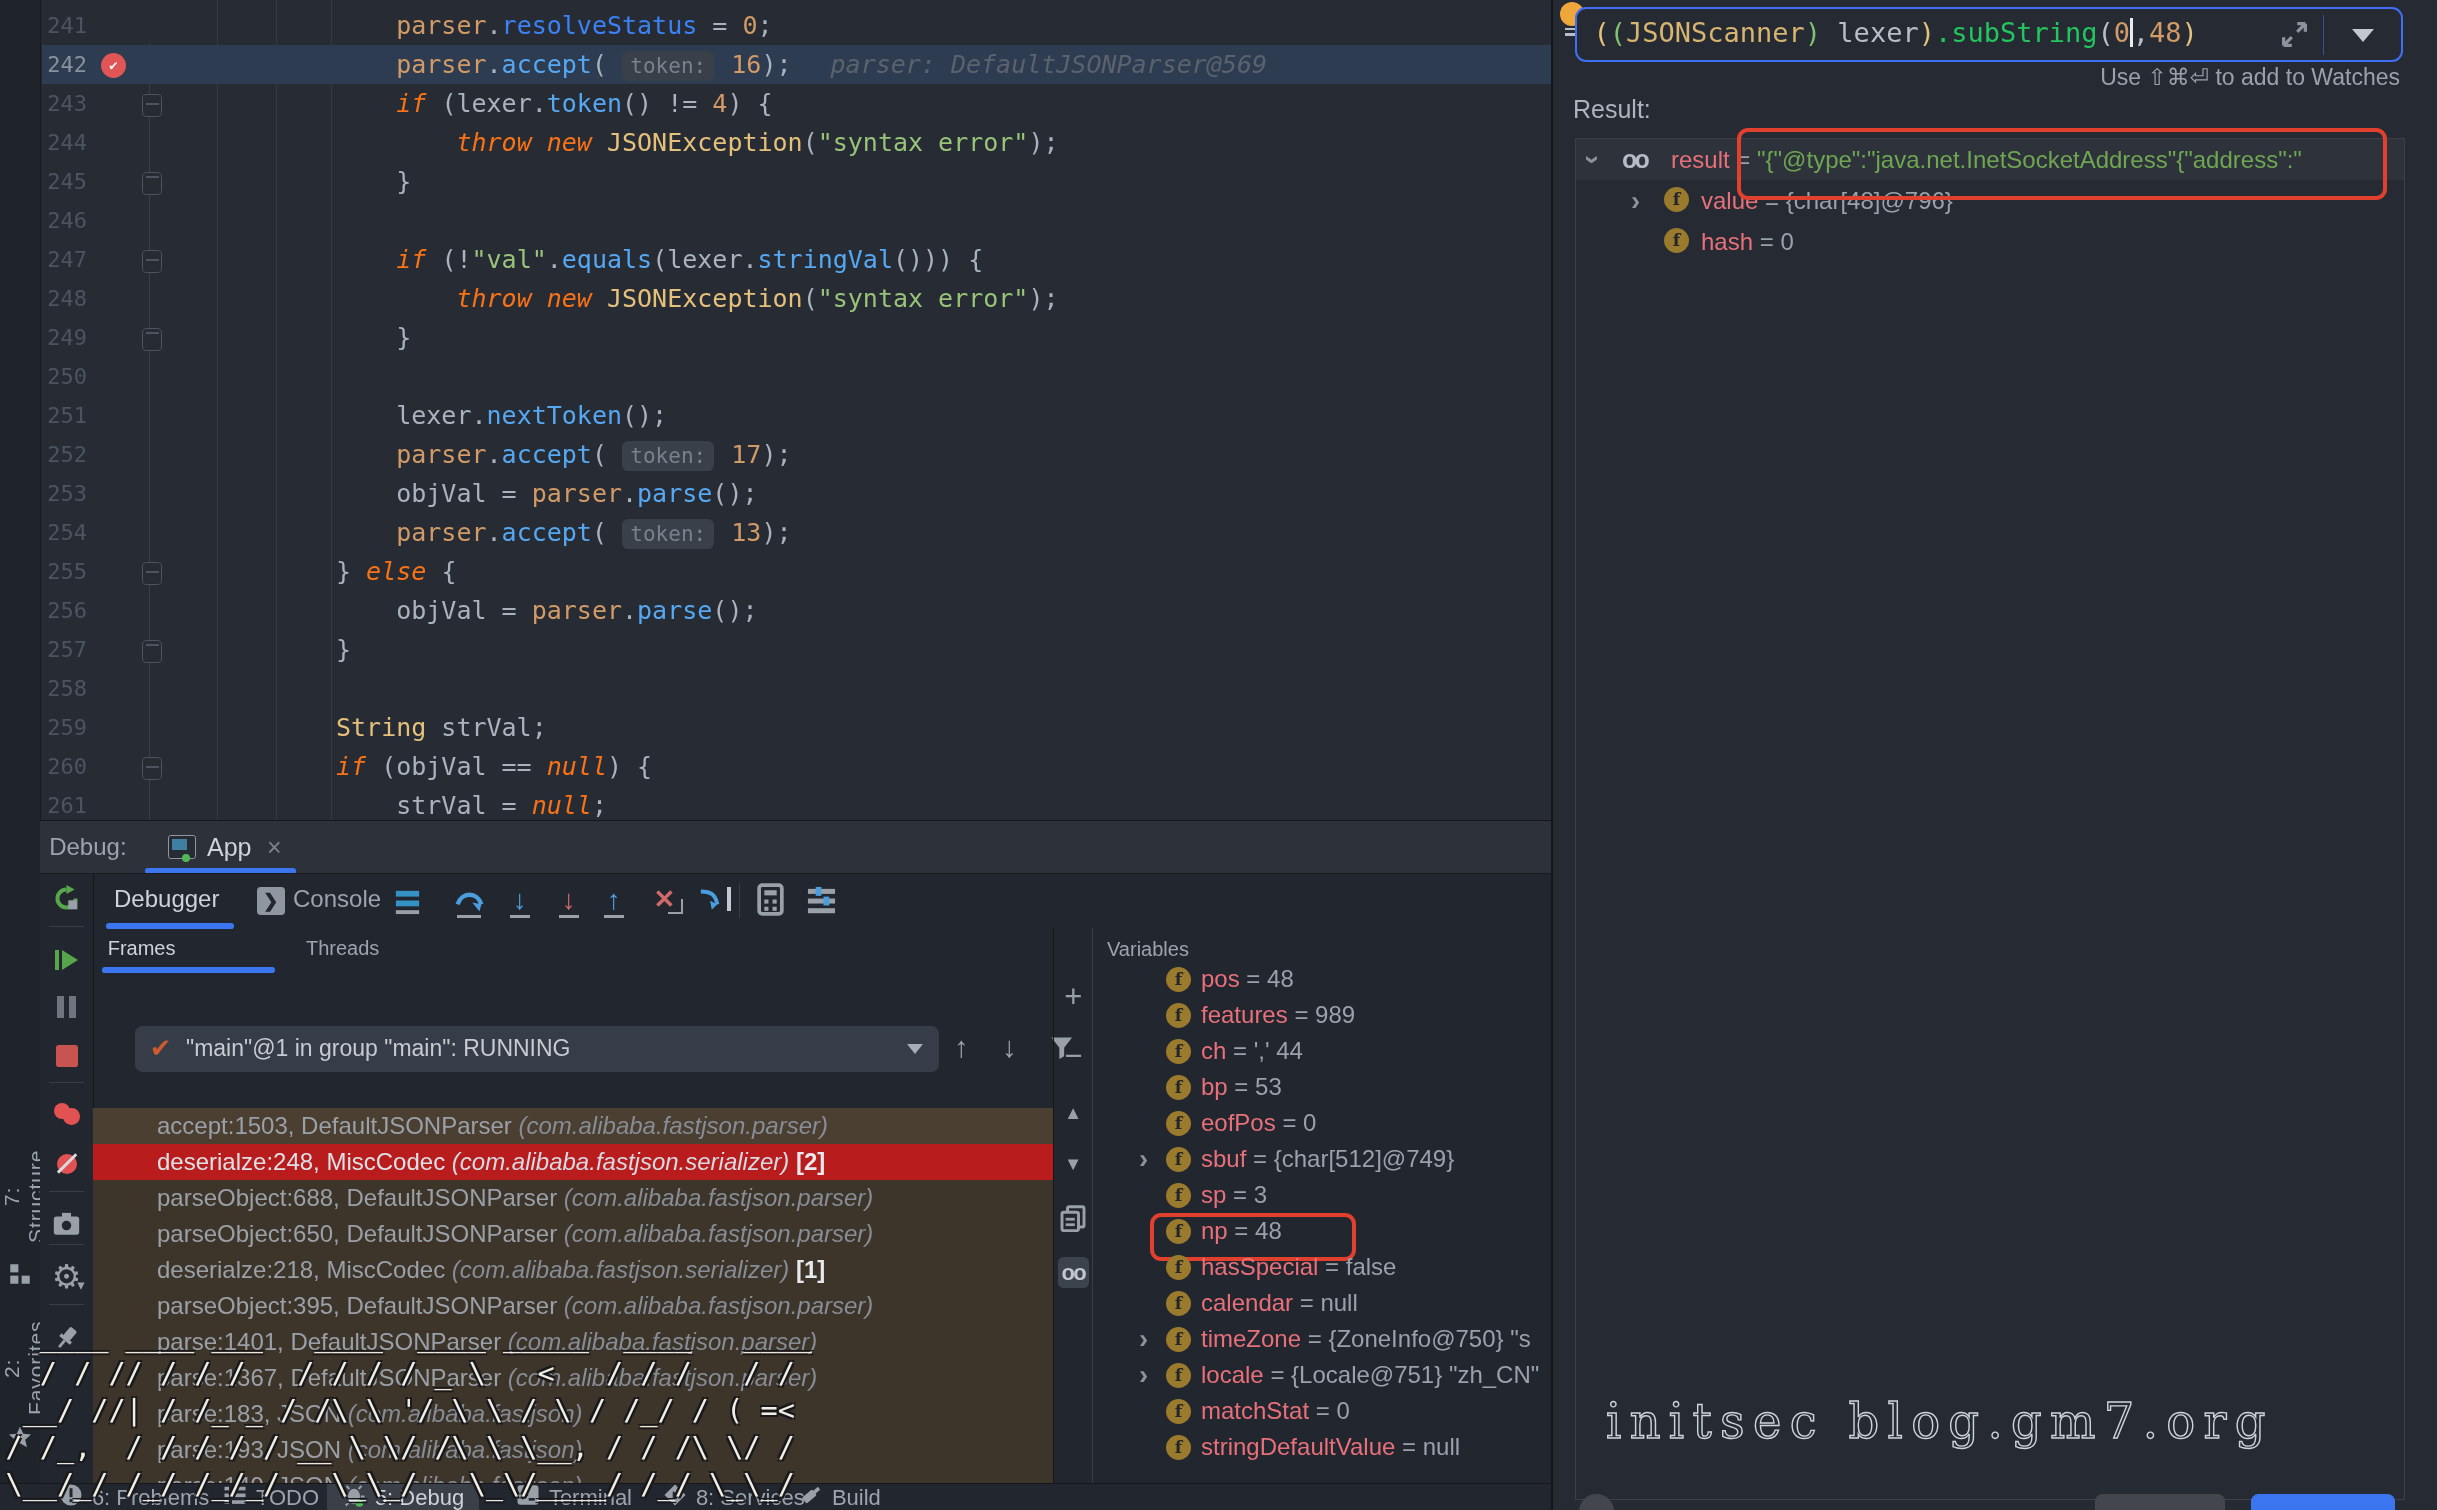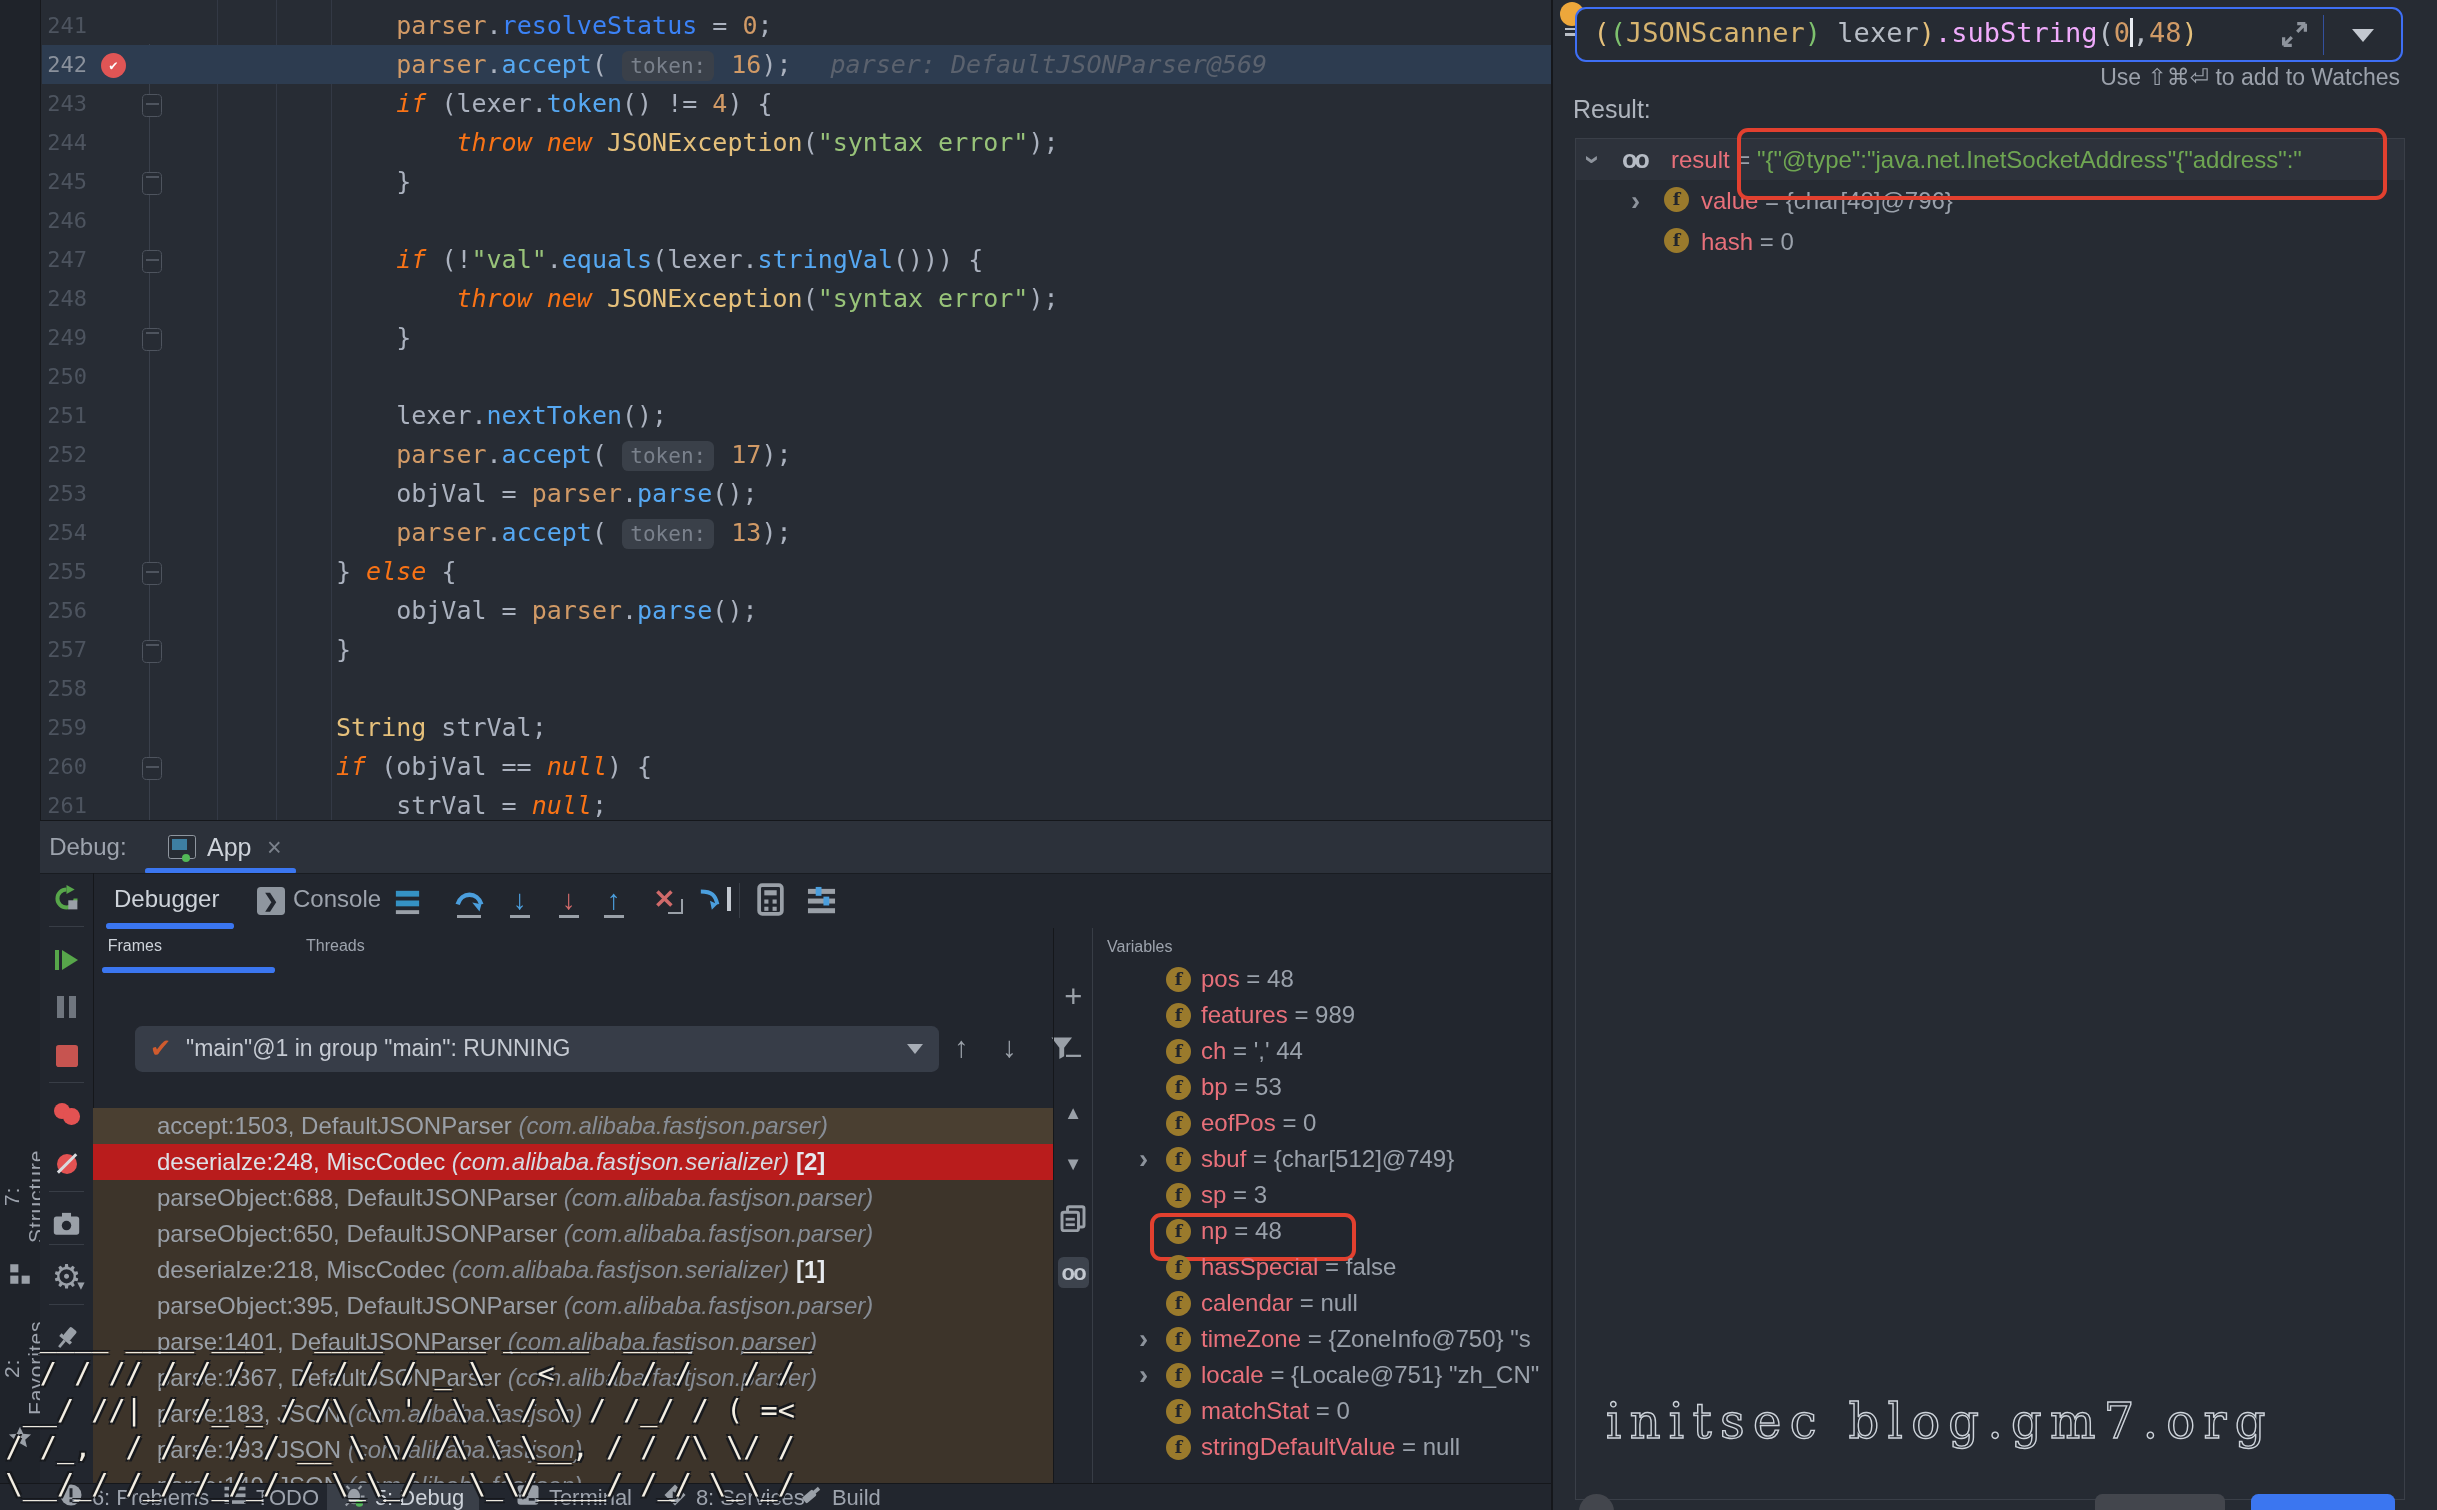".subString" .e-mth { color: #f0abfc -> #22c55e }
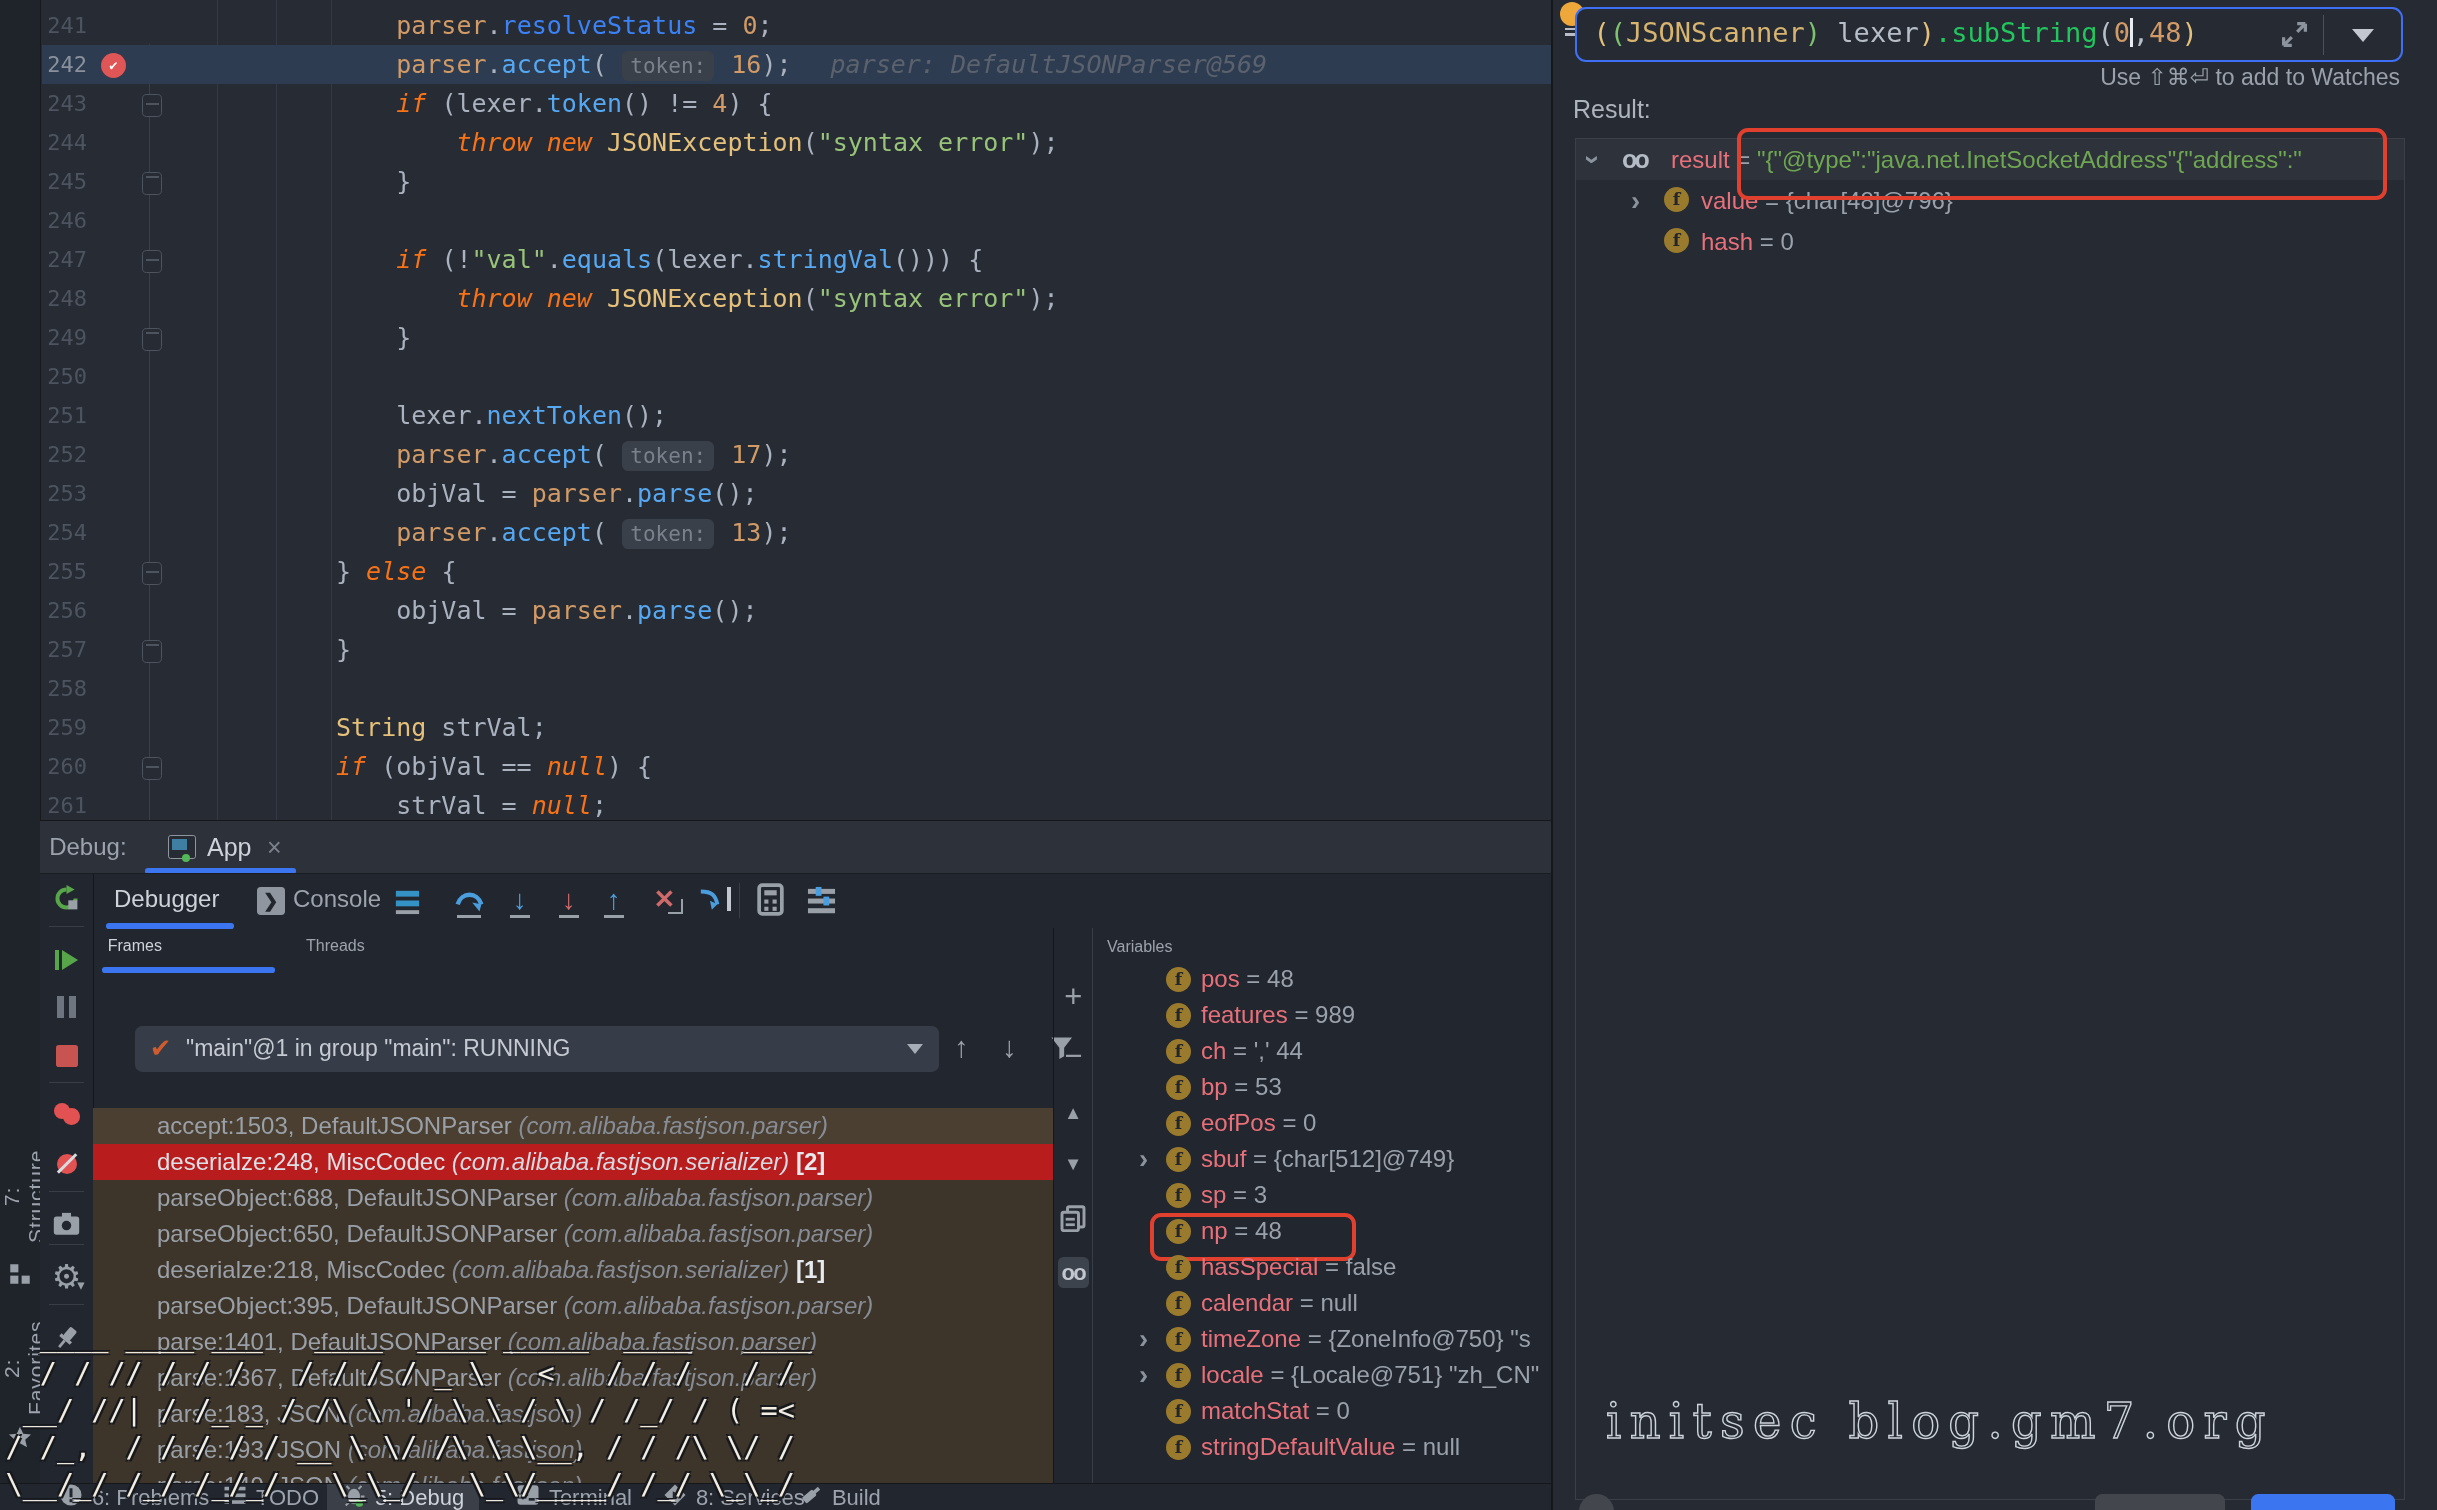"Frames" .ftab { font-size: 16px -> 20px }
